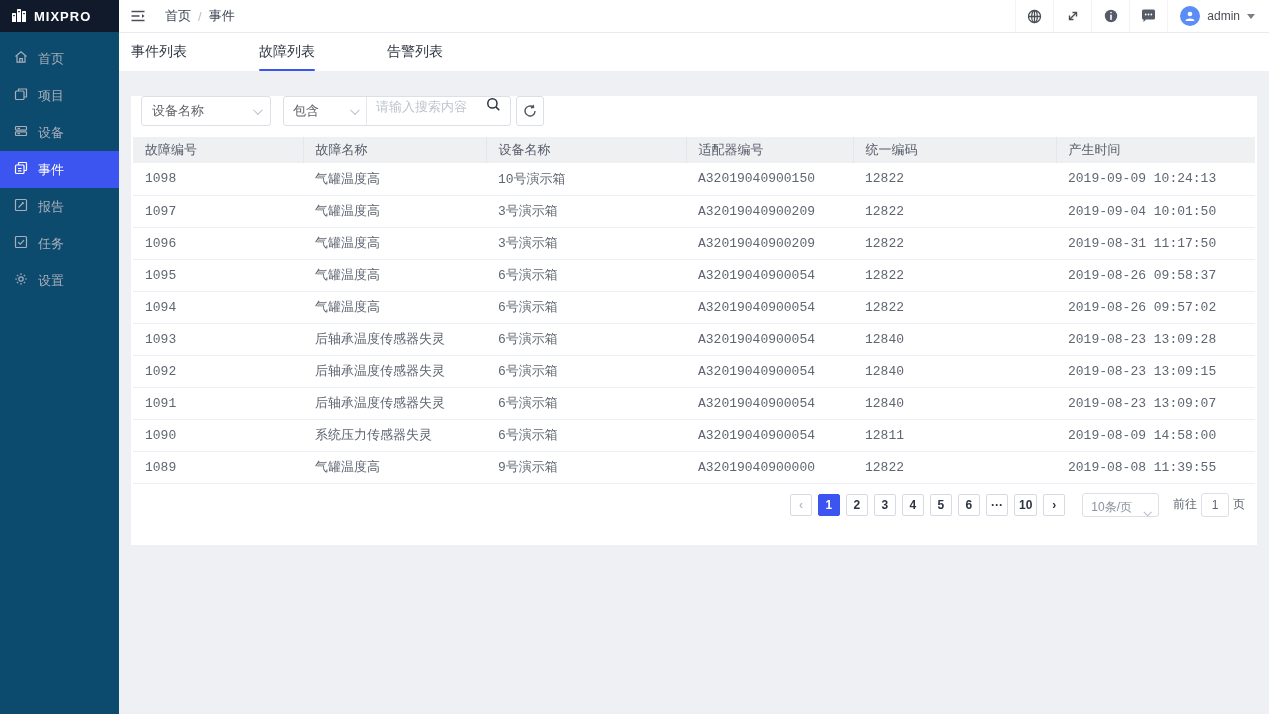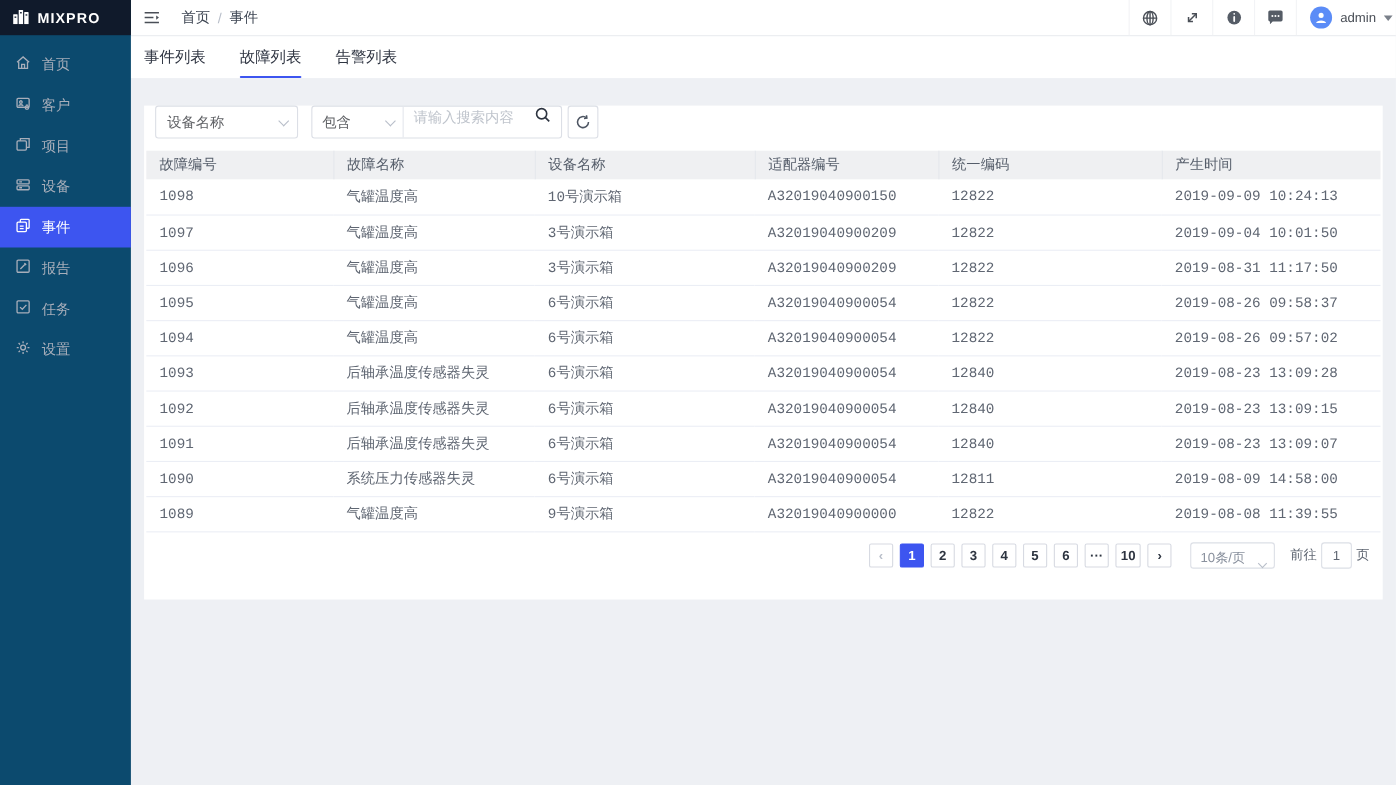"admin" .user-area { padding: 0 3px 0 12px -> 0 14px 0 12px }
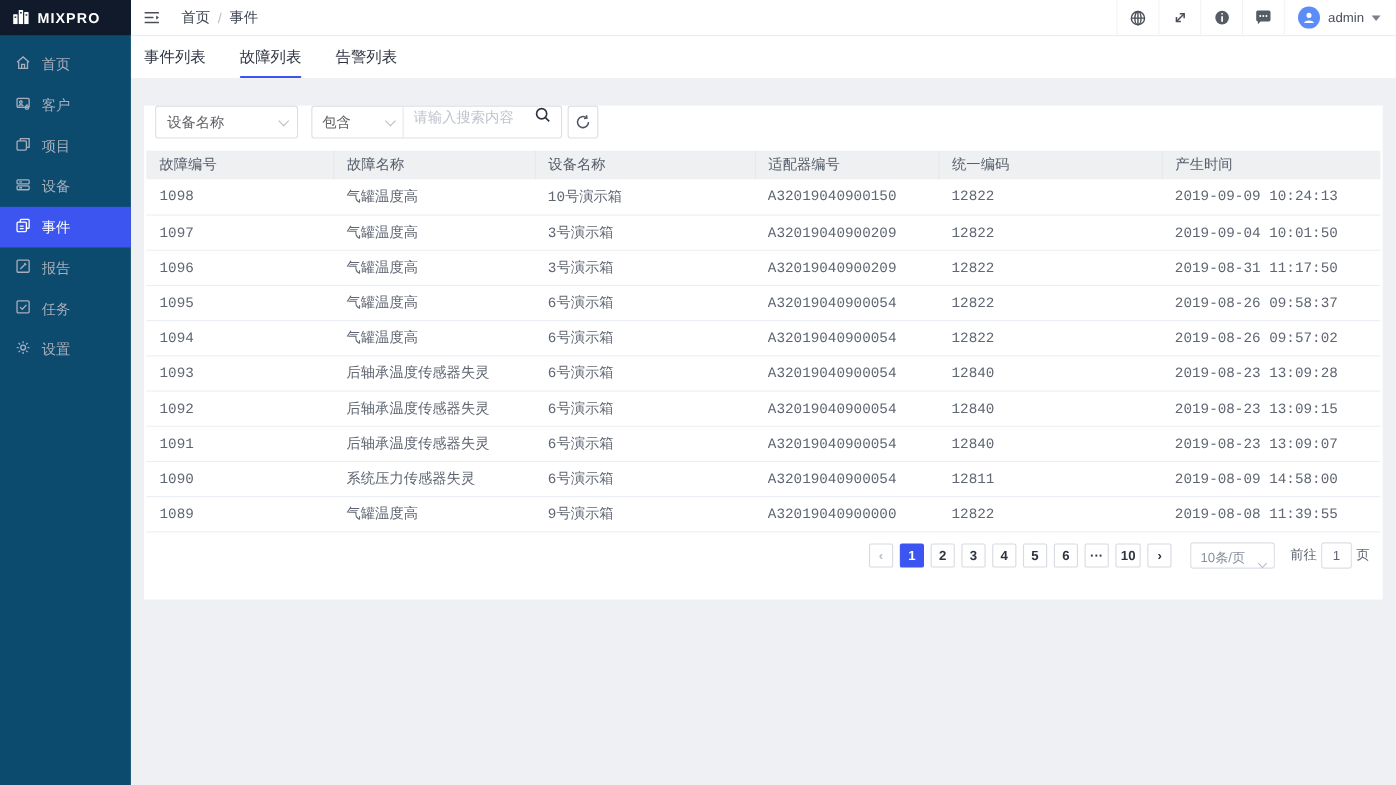"事件列表" .tabbar { gap: none -> 41px }
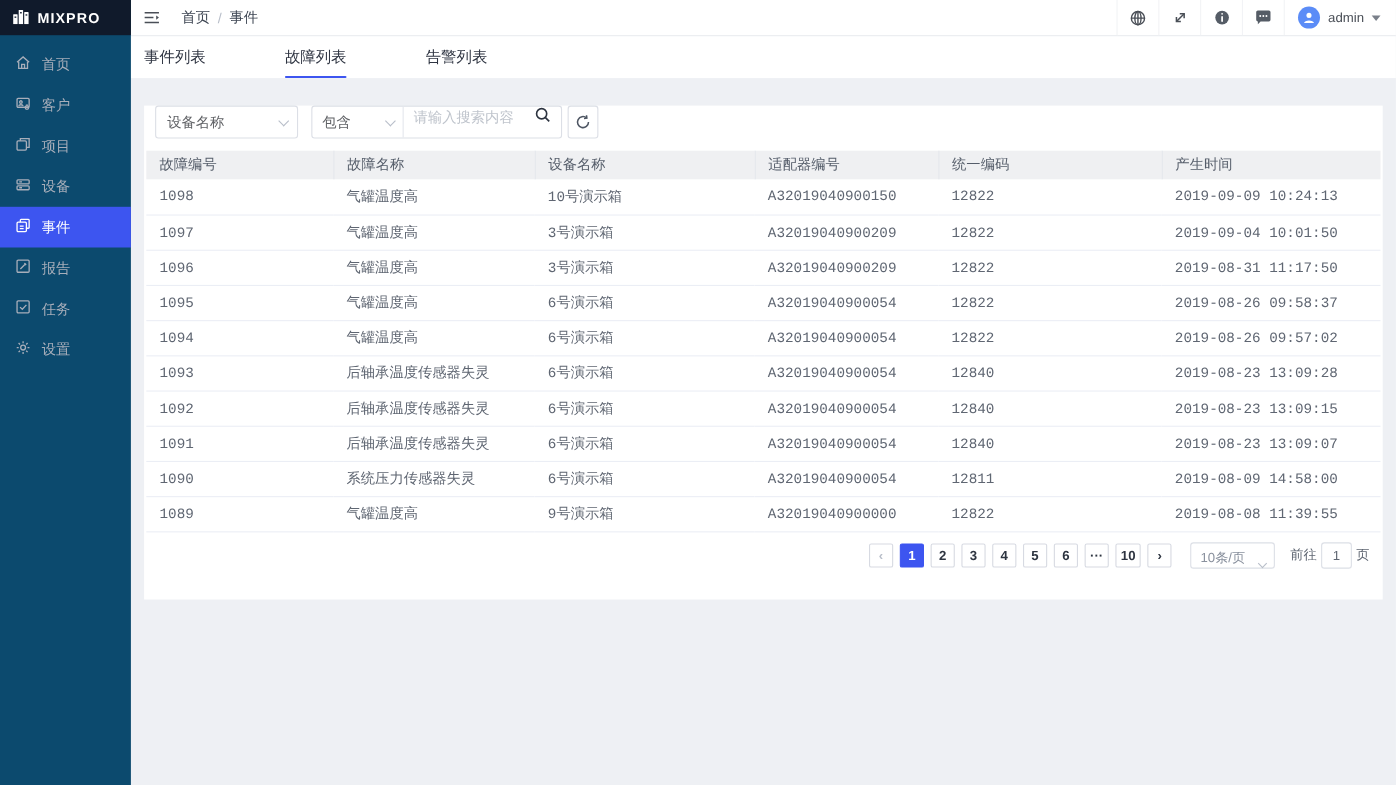"客户" div.nav-item { html: <div> <span><svg> <rect></rect> <circle></circle> <path></path> <circle></circle> <path></path> </svg></span> <span>客户</span> </div> -> none }
